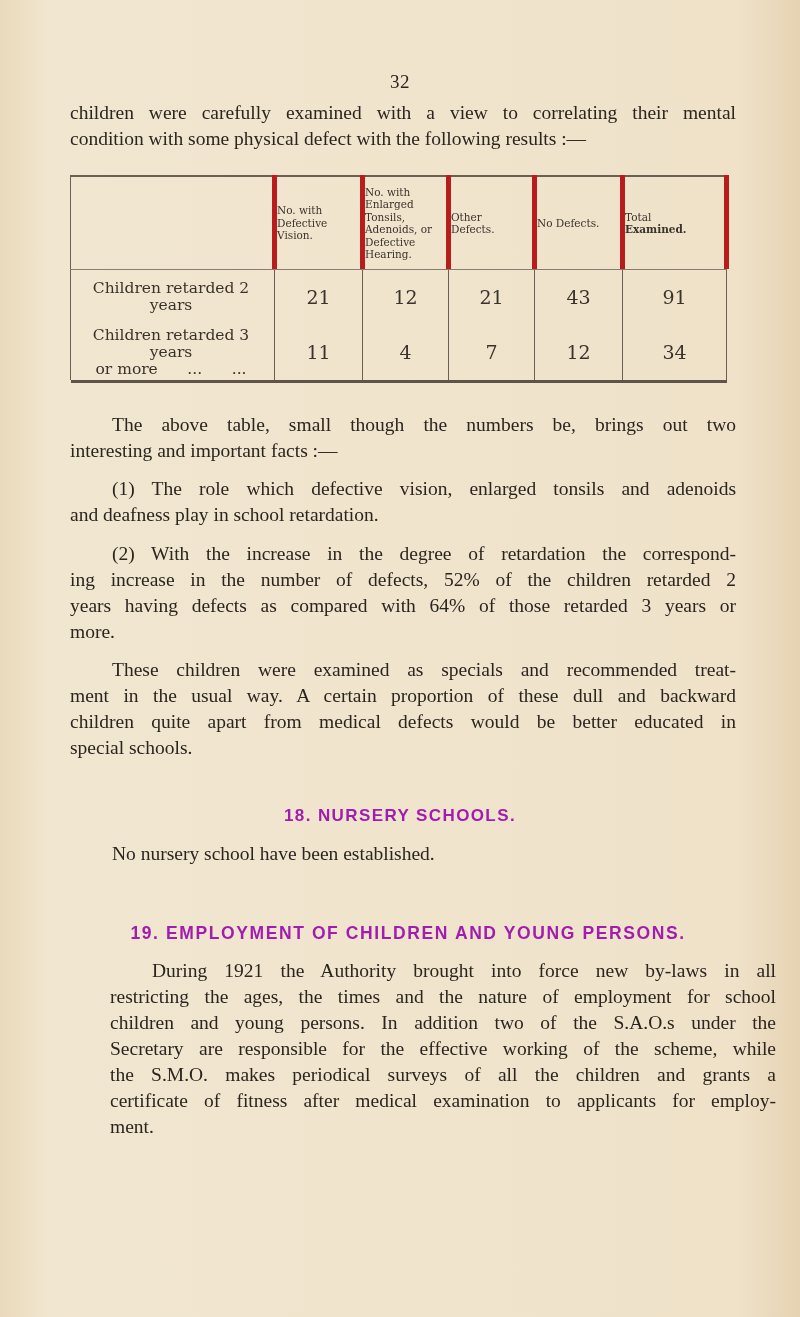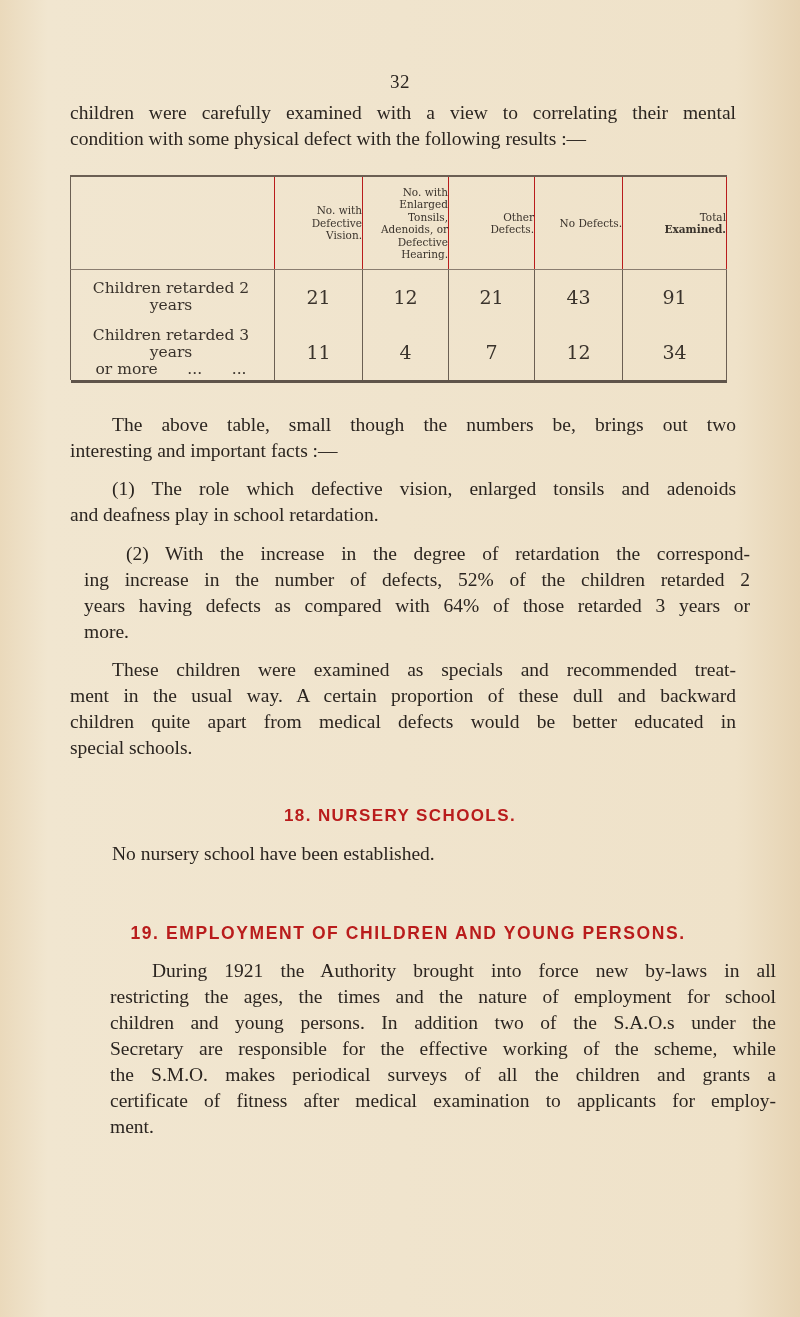"No. with" .hdr th { border-right: 1px solid #b91c1c -> 5px solid #b91c1c; text-align: right -> left }
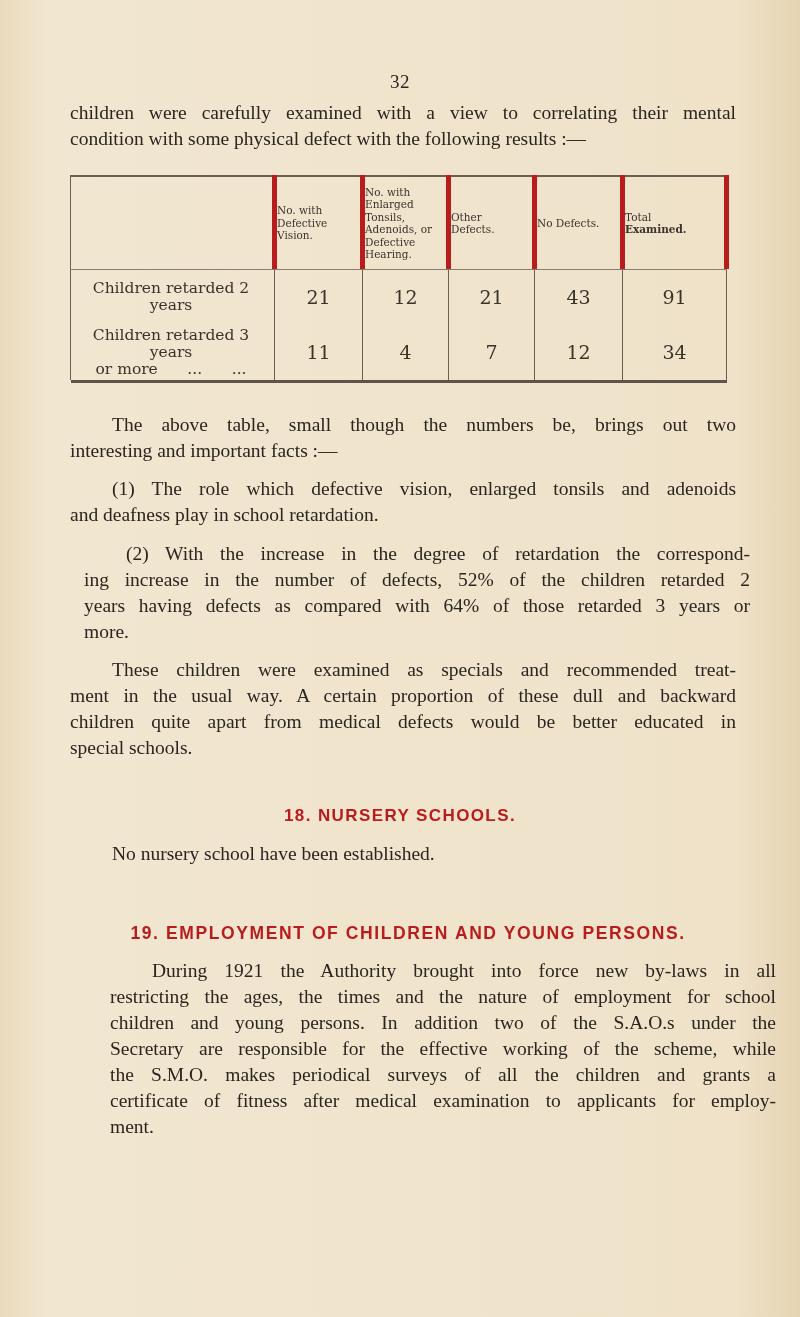"(2) With the increase in" div.text { margin-left: 14px -> none }
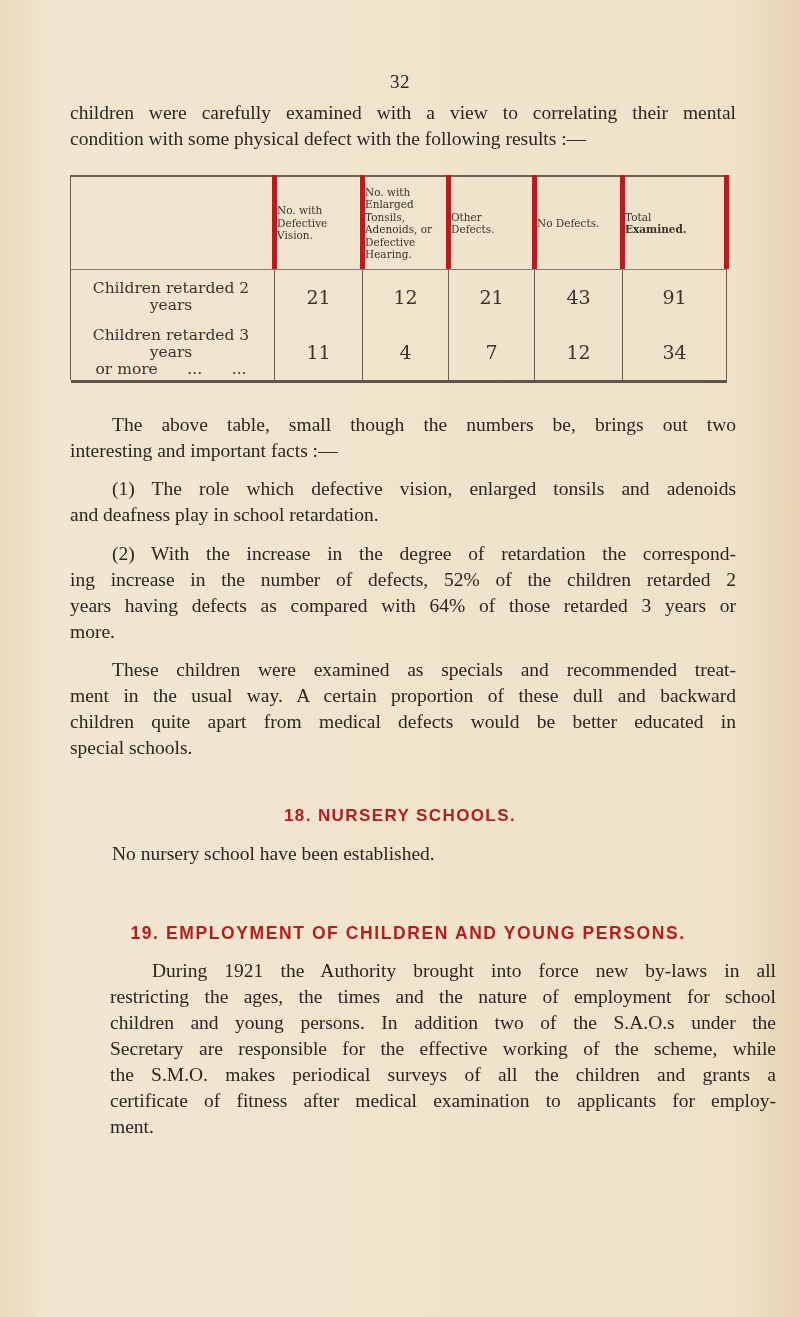"18. NURSERY SCHOOLS." .heading { color: #b91c1c -> #a21caf }
